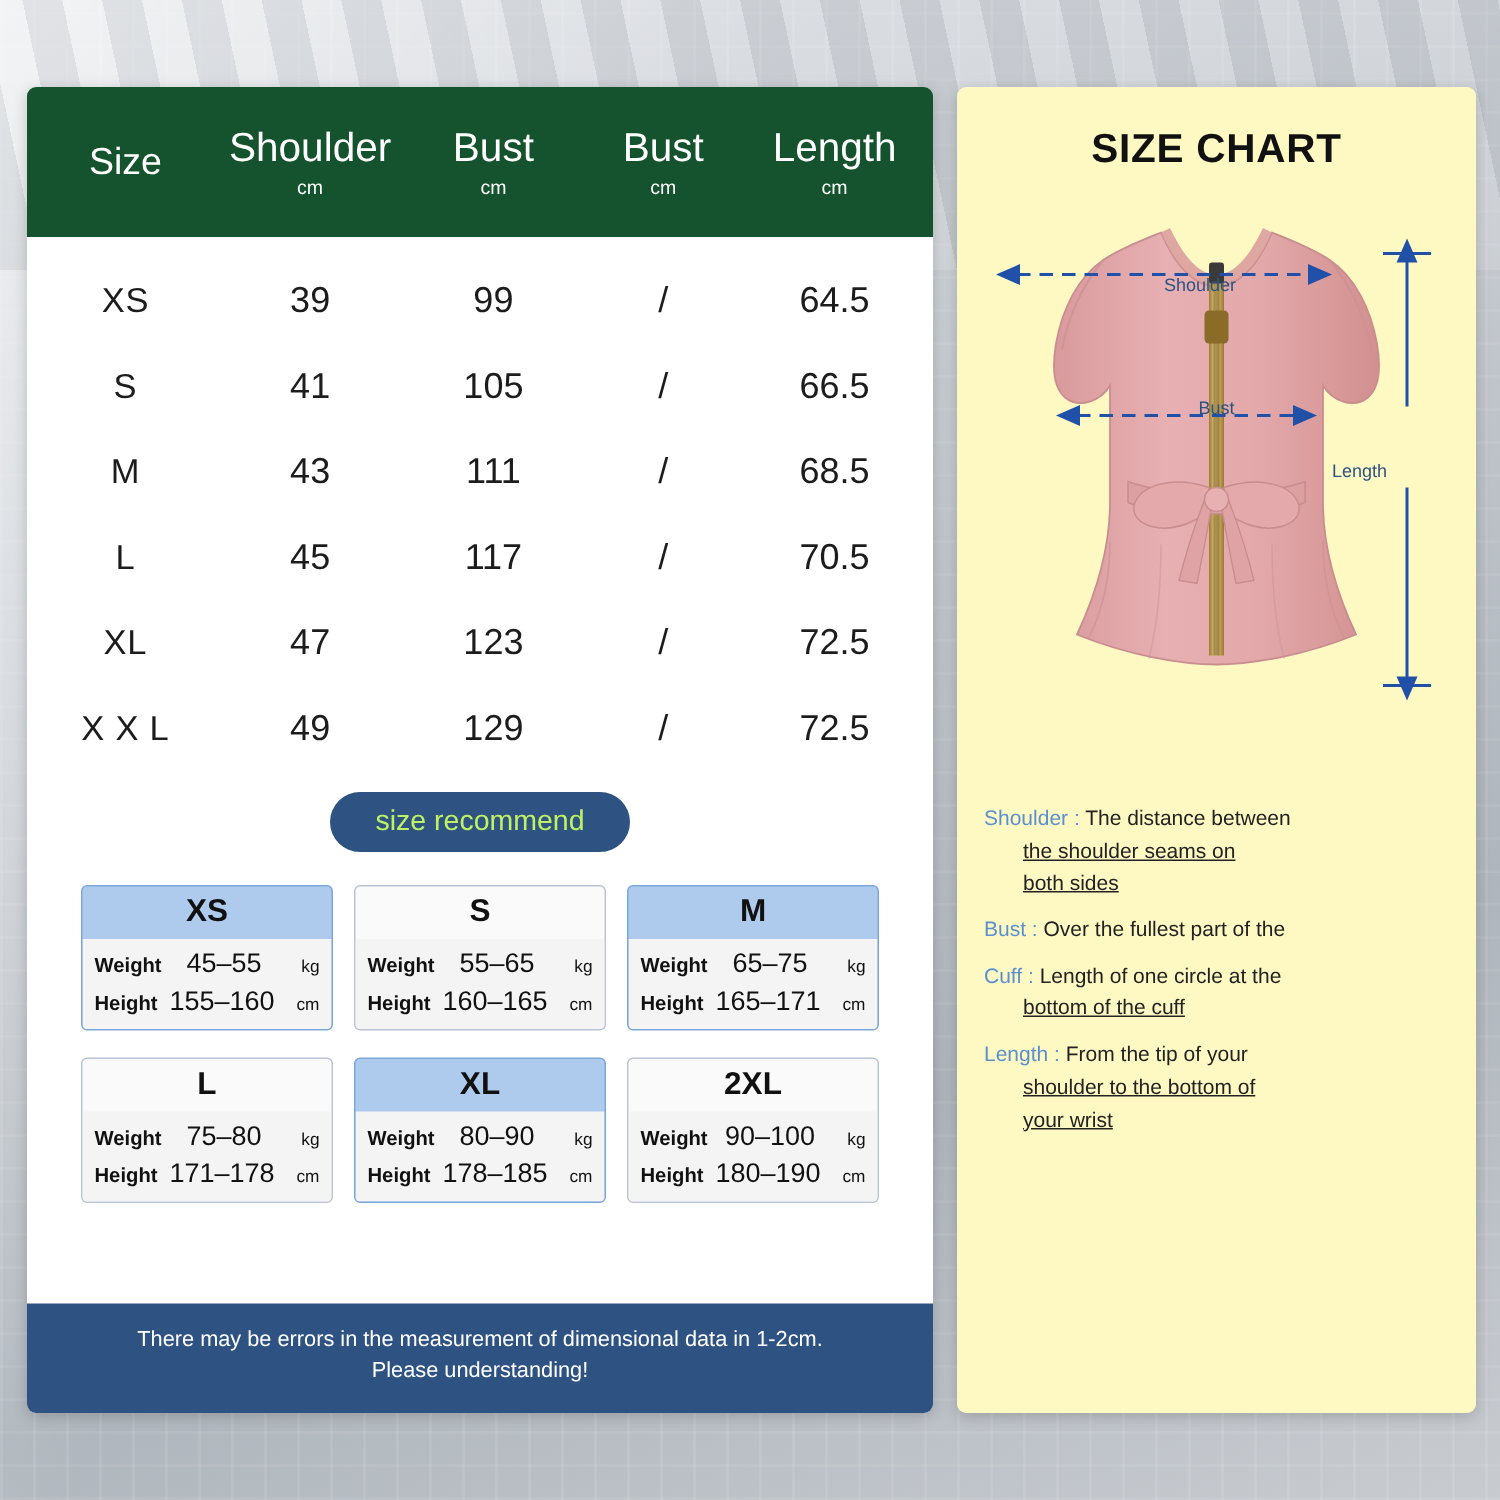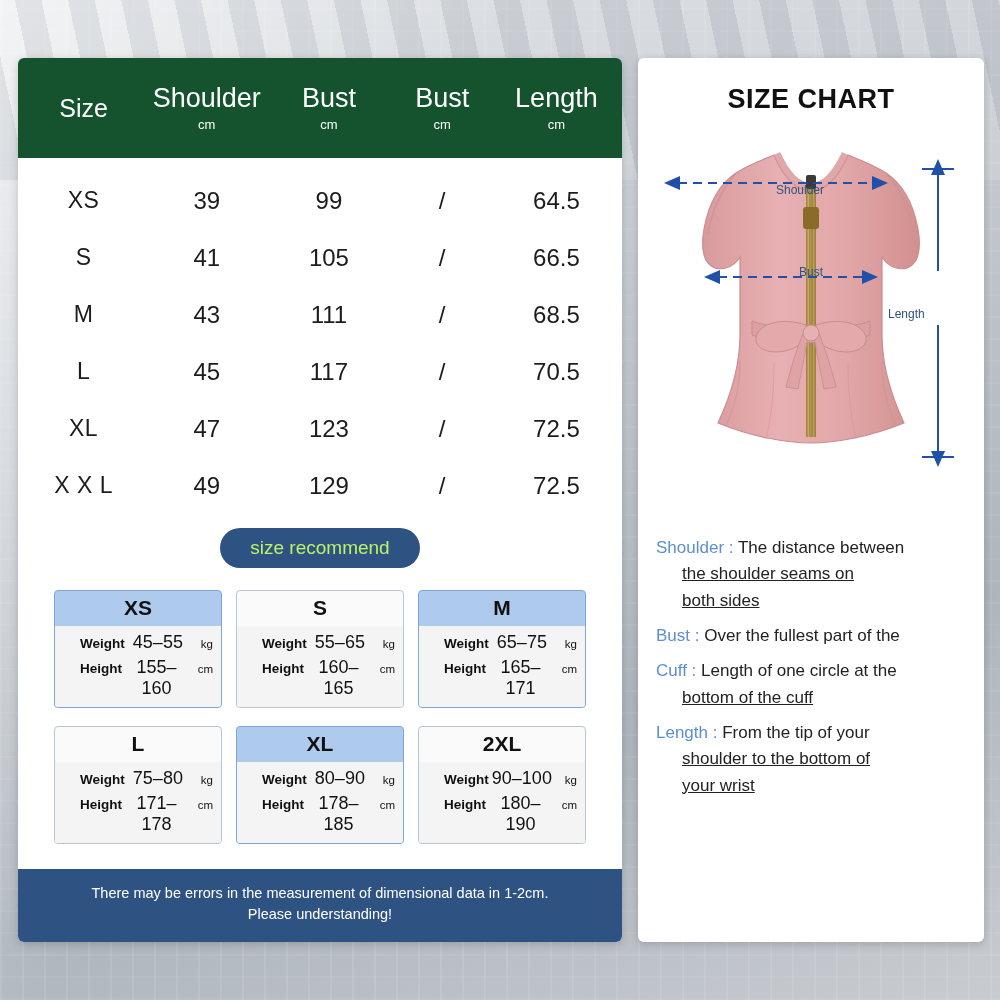"SIZE CHART" .right-card { background: #ffffff -> #fef9c3 }
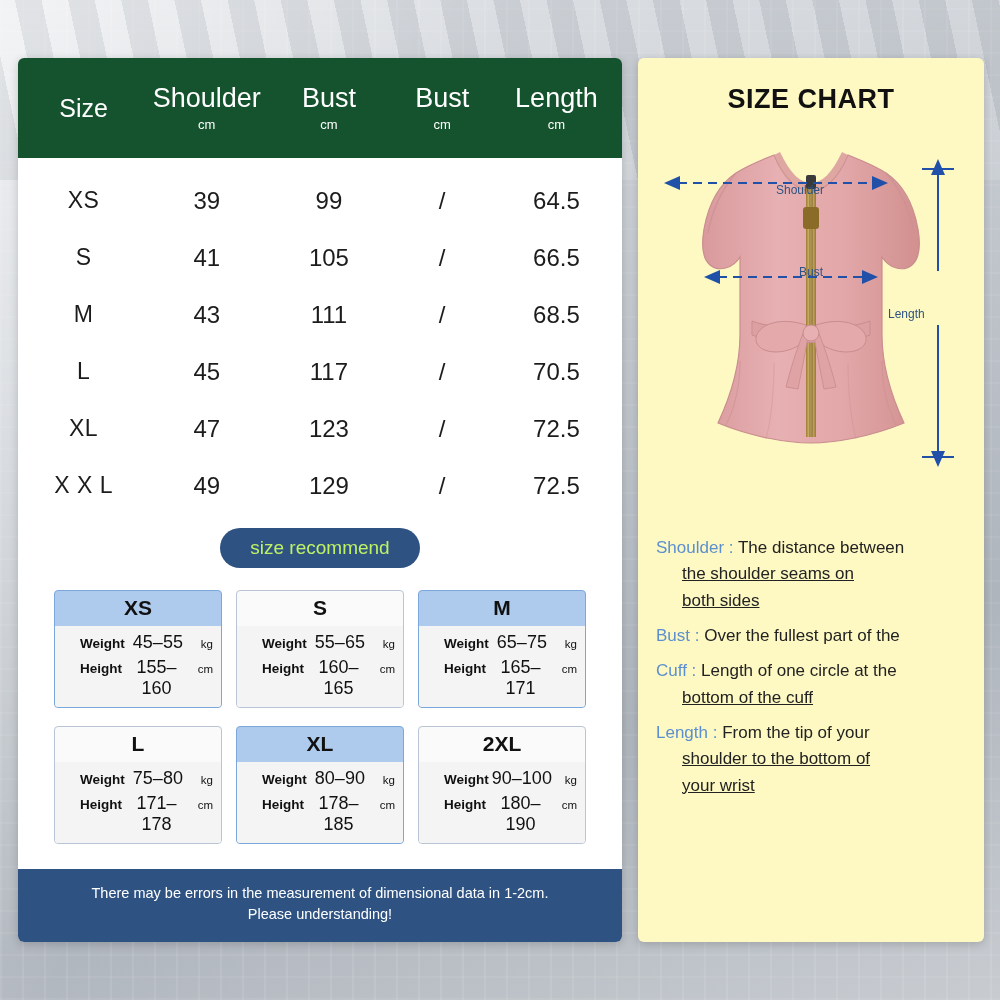"Shoulder : The distance between" .def { font-size: 17px -> 14px }
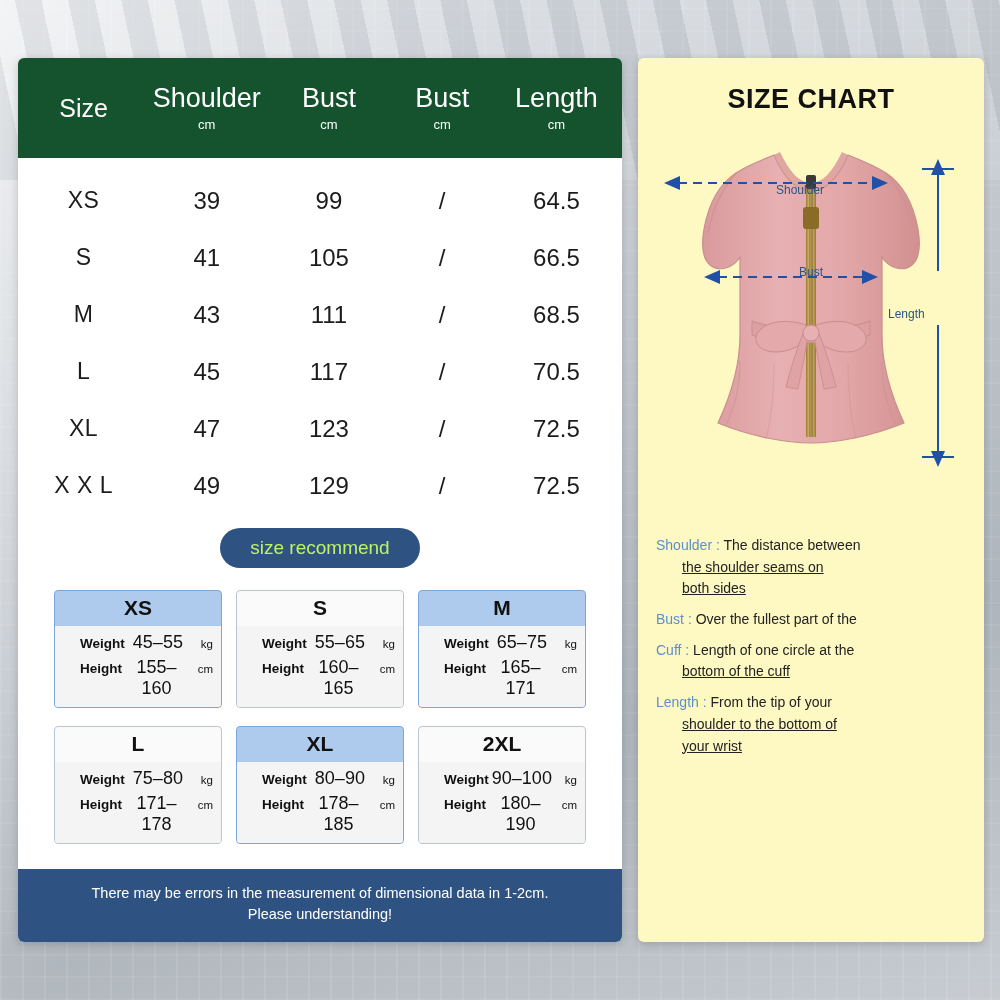"Weight" .sline { margin-left: 17px -> none }
